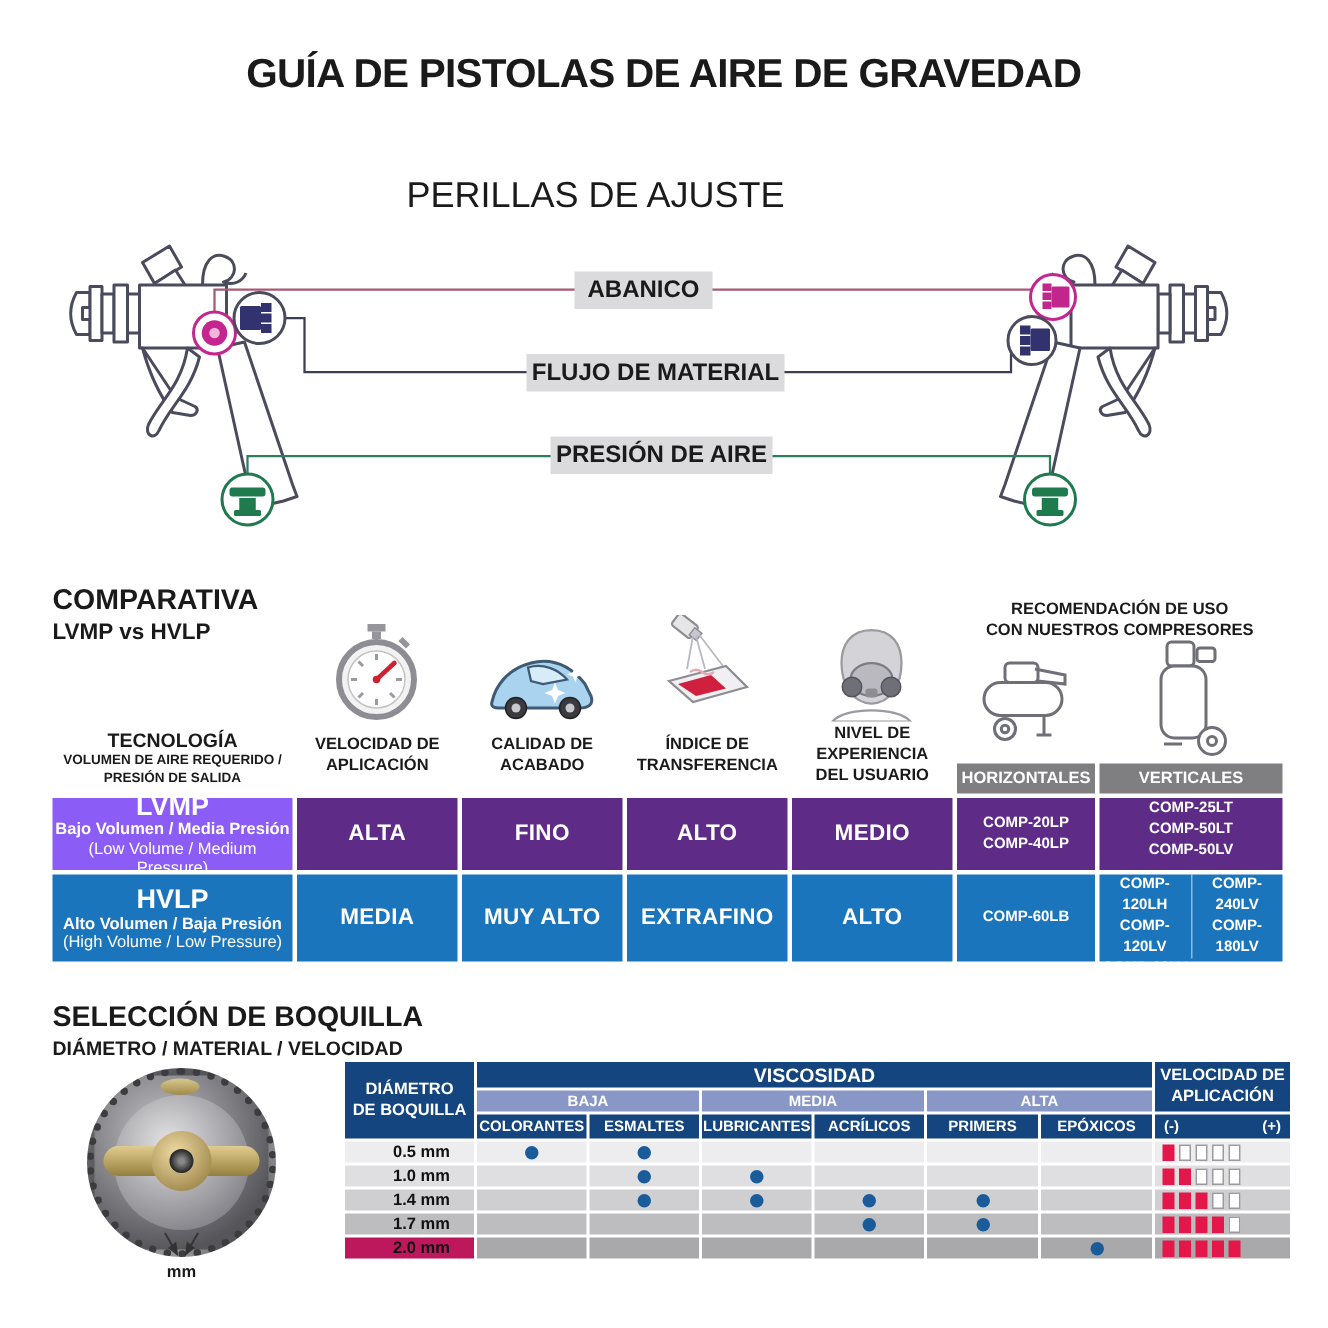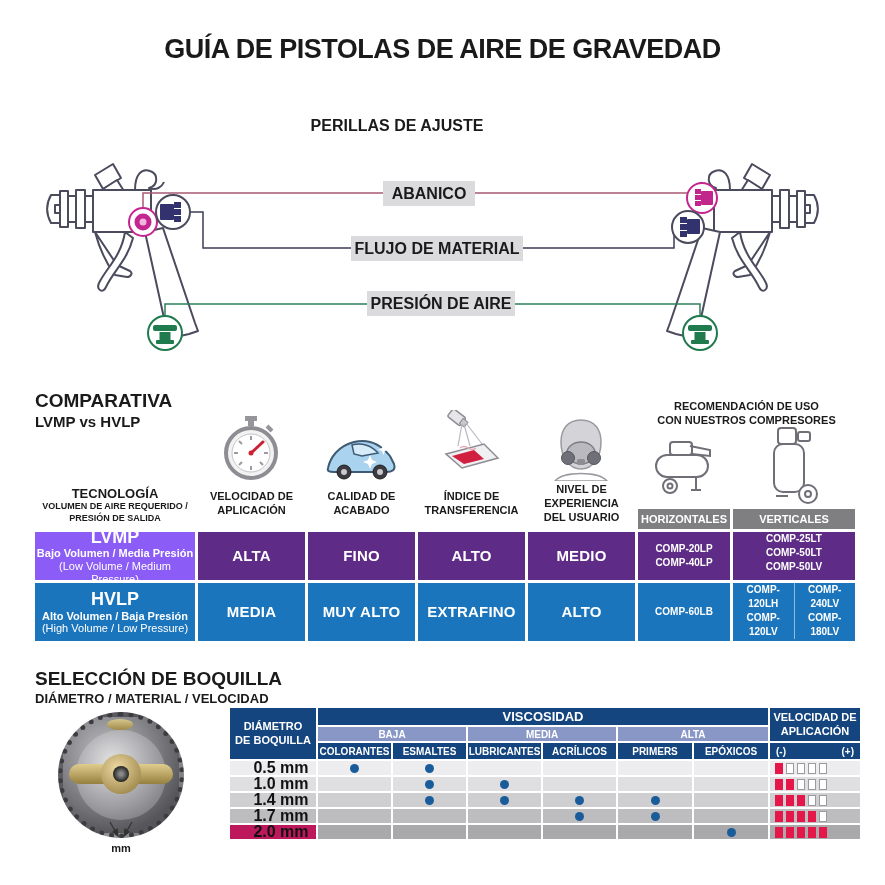"PERILLAS DE AJUSTE" .perillas { font-size: 16px -> 24px; font-weight: bold -> normal }
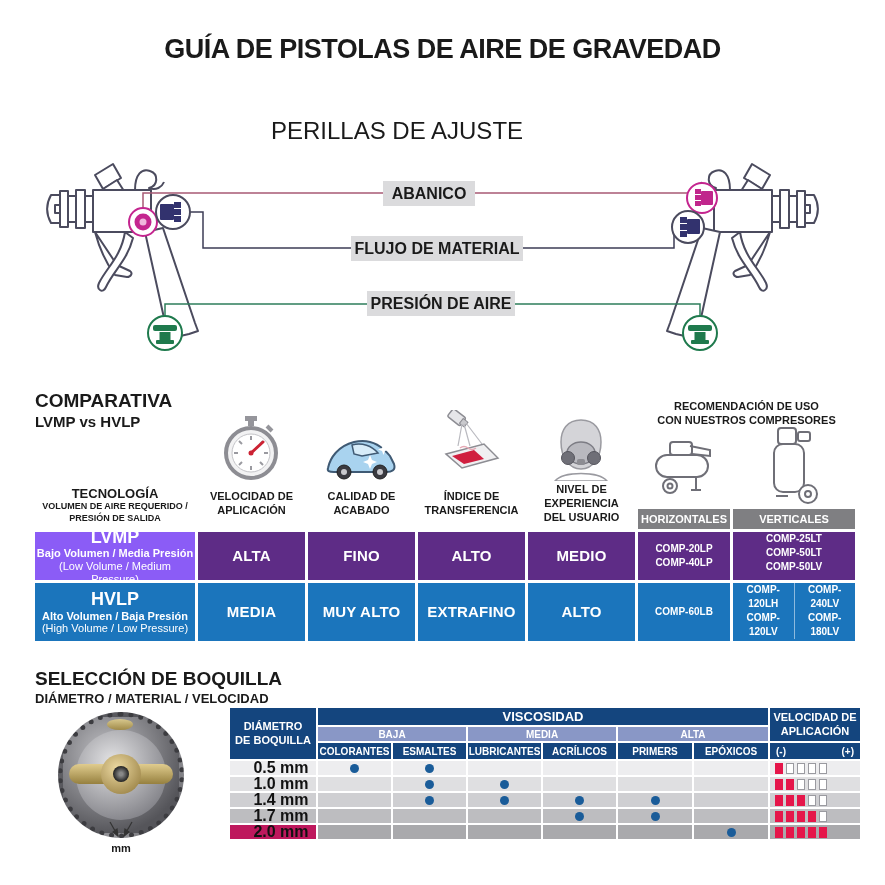"0.5 mm" .nz-rowlbl { font-size: 16px -> 11px }
